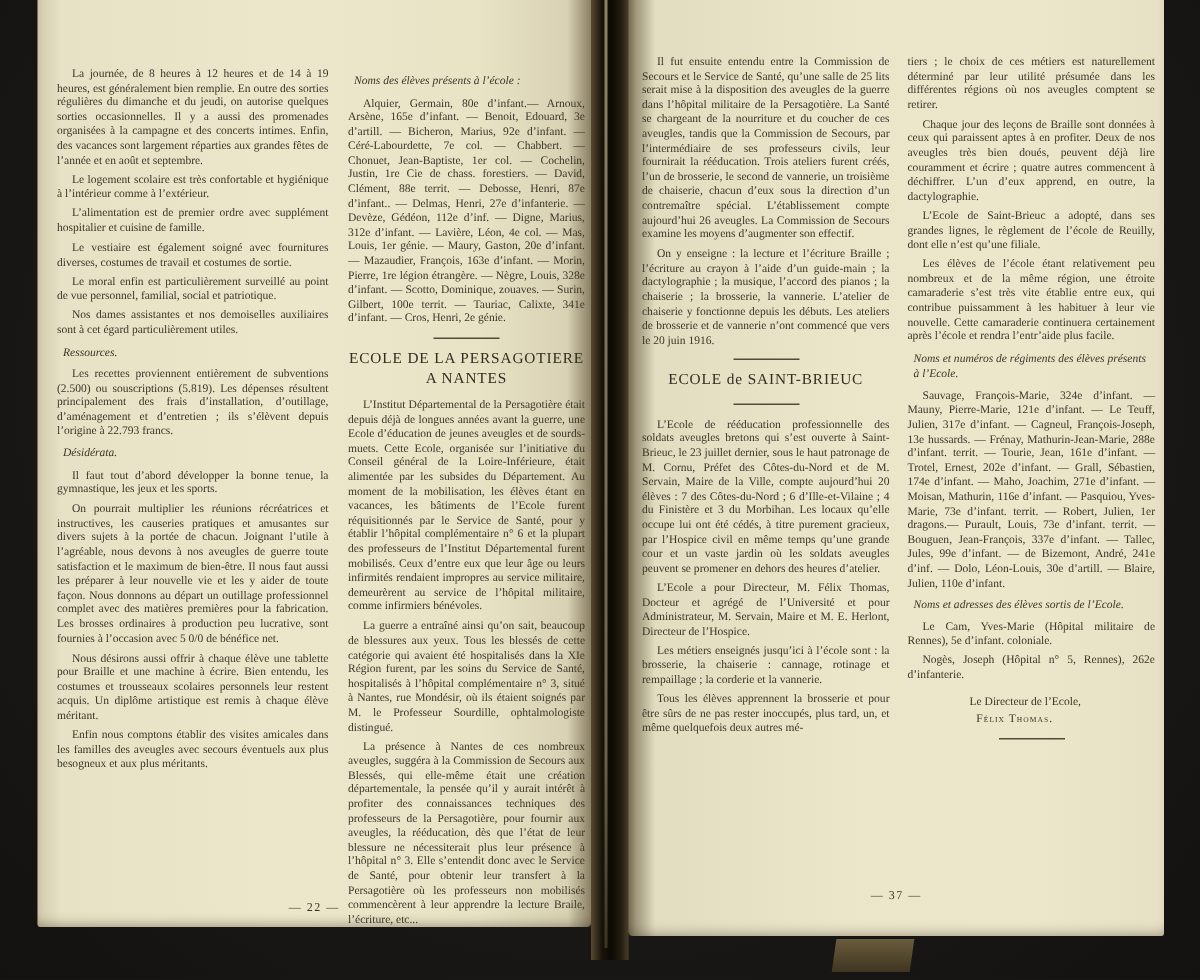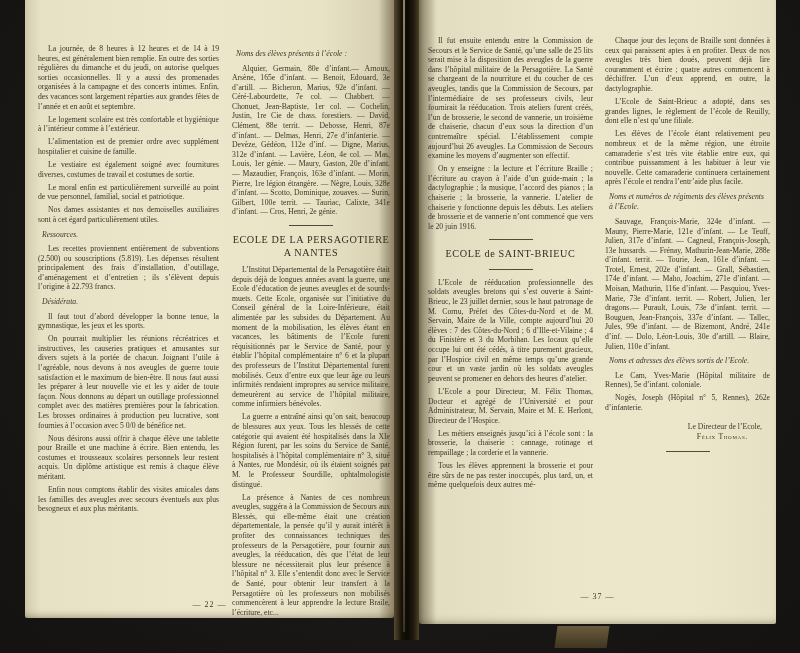"tiers ; le choix de" p.para { html: none -> <p>tiers ; le choix de ces métiers est naturellement déterminé par leur utilité présumée dans les différentes régions où nos aveugles comptent se retirer.</p> }
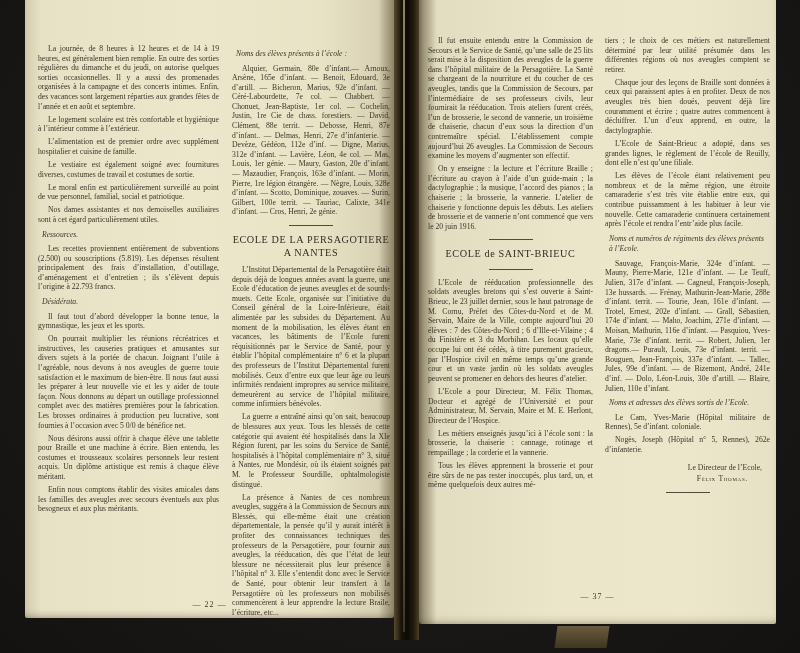"Le Directeur de l’Ecole," .sig { text-align: right -> center }
